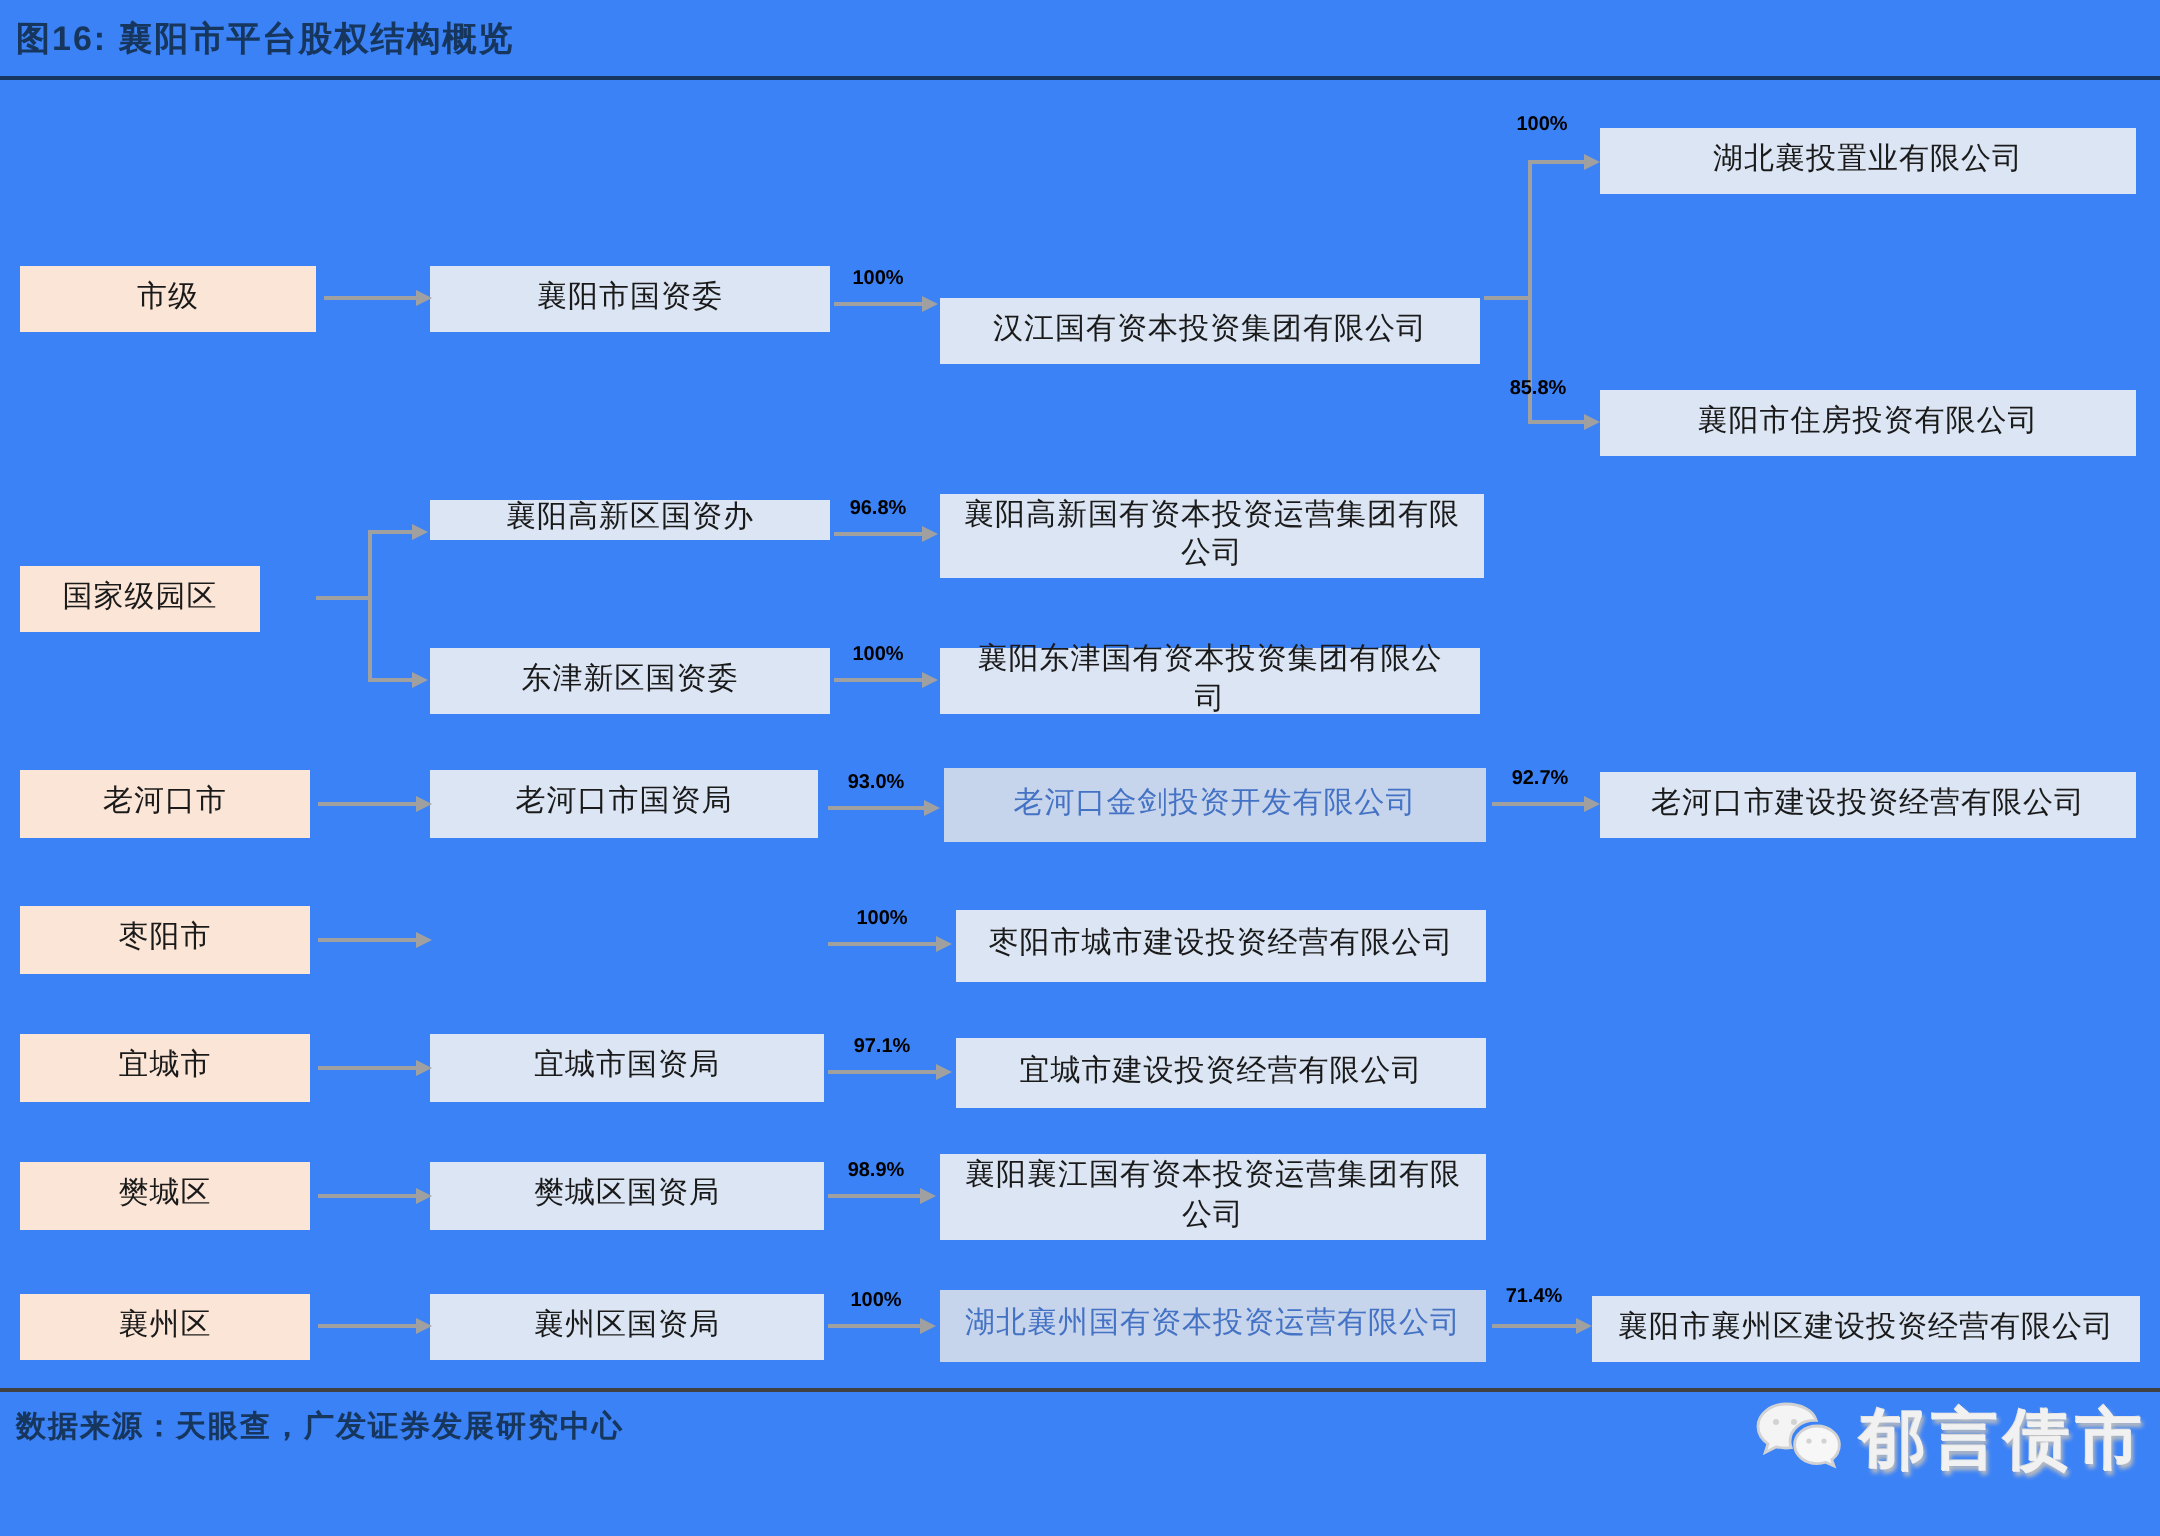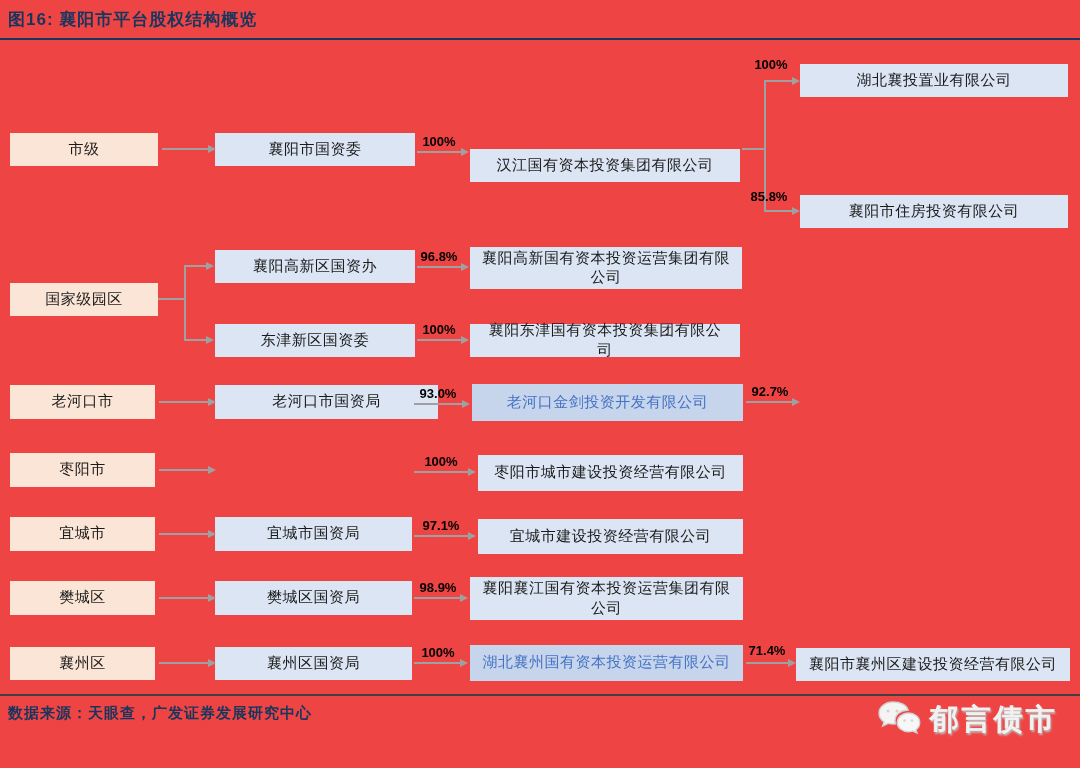"图16: 襄阳市平台股权结构概览" .canvas { background: #ef4444 -> #3b82f6 }
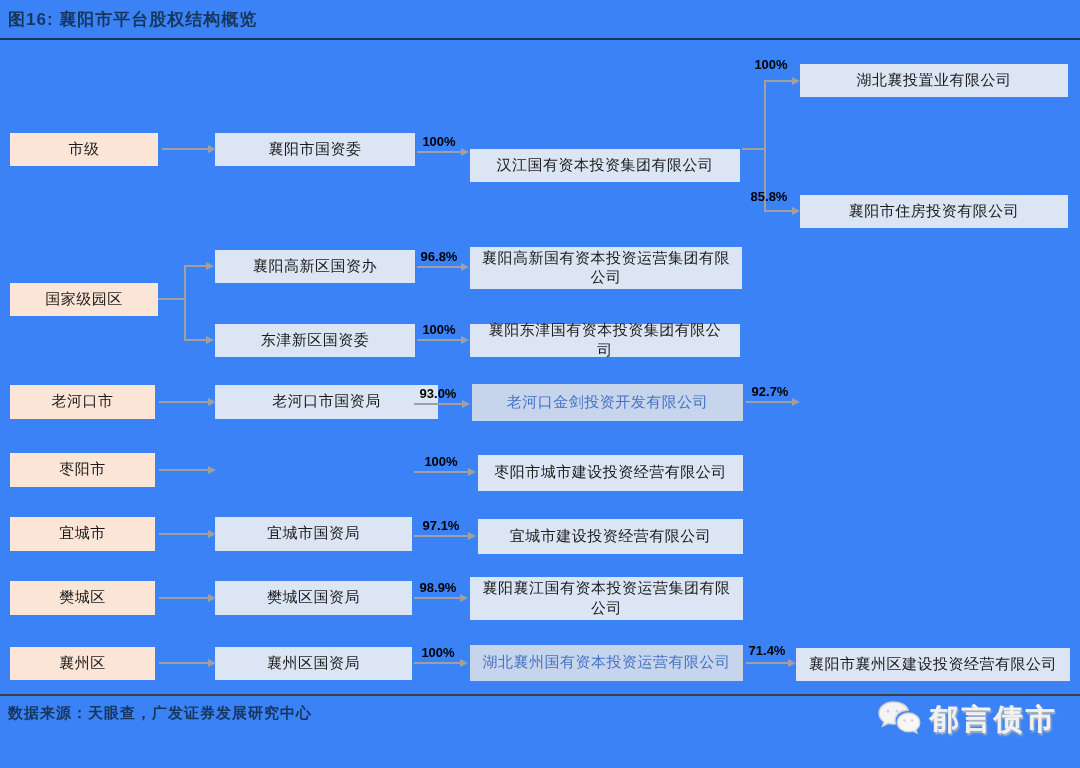"100%" .pct { font-size: 13px -> 10px }
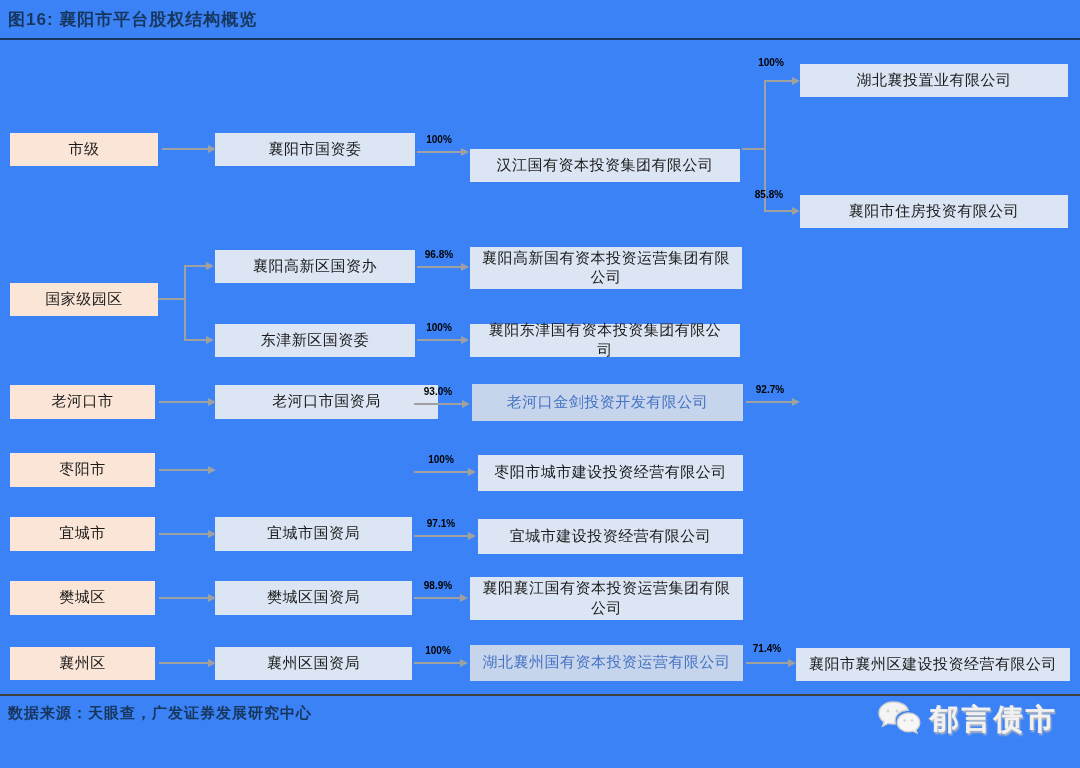"襄阳高新区国资办" div.box { height: 33px -> 20px }
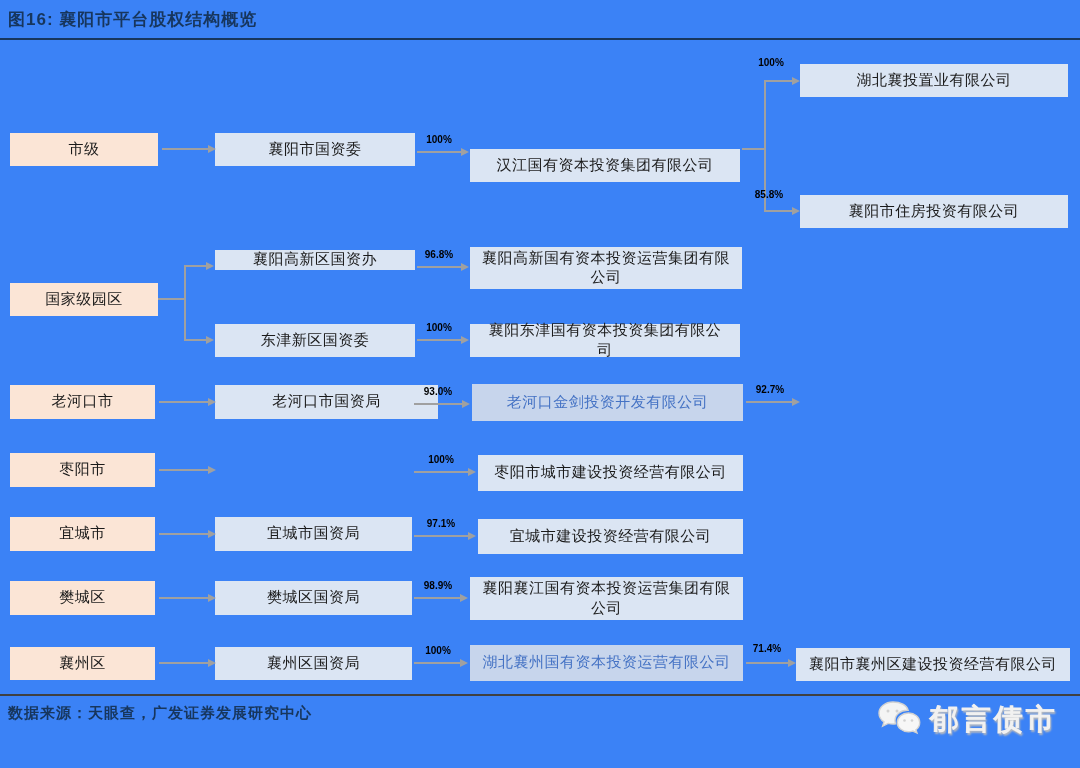"国家级园区" div.box { width: 148px -> 120px }
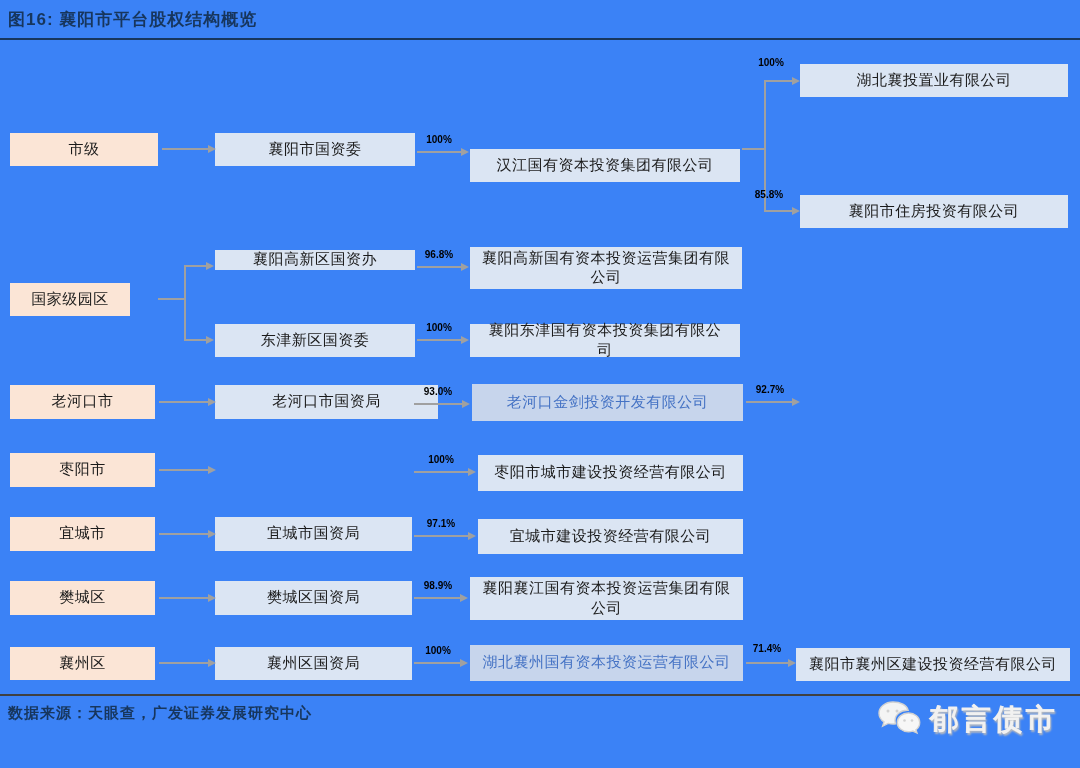"老河口市国资局" div.box { width: 223px -> 194px }
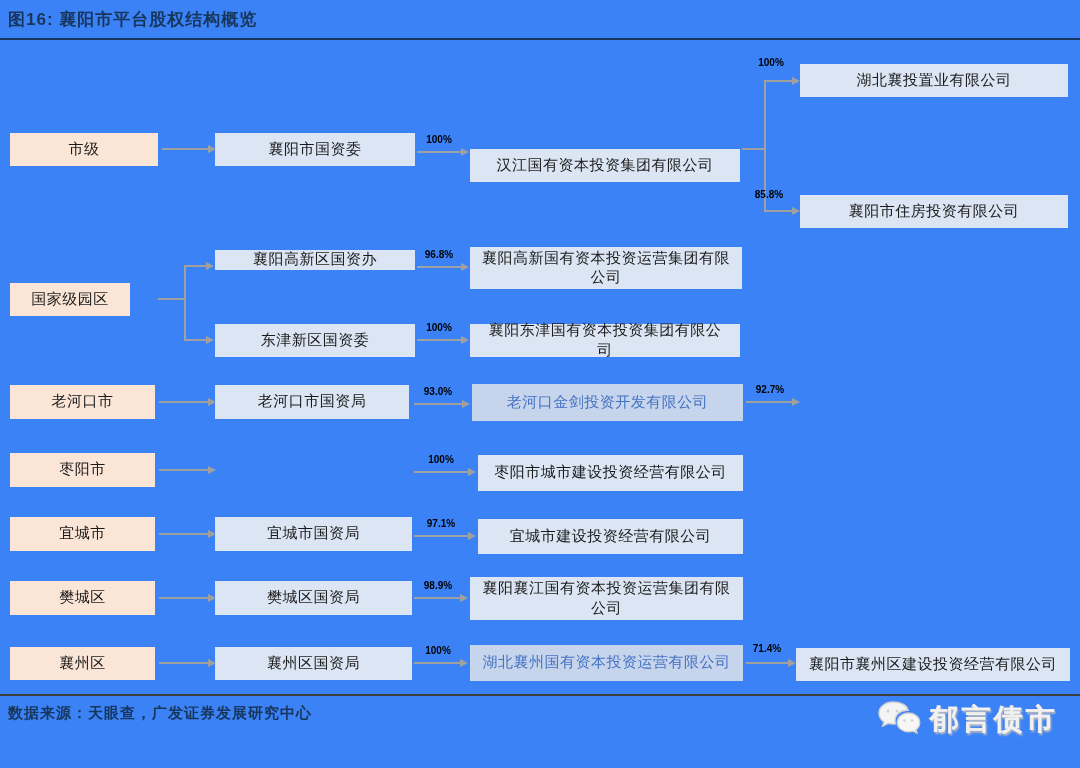"老河口市建设投资经营有限公司" div.box { html: none -> <div>老河口市建设投资经营有限公司</div> }
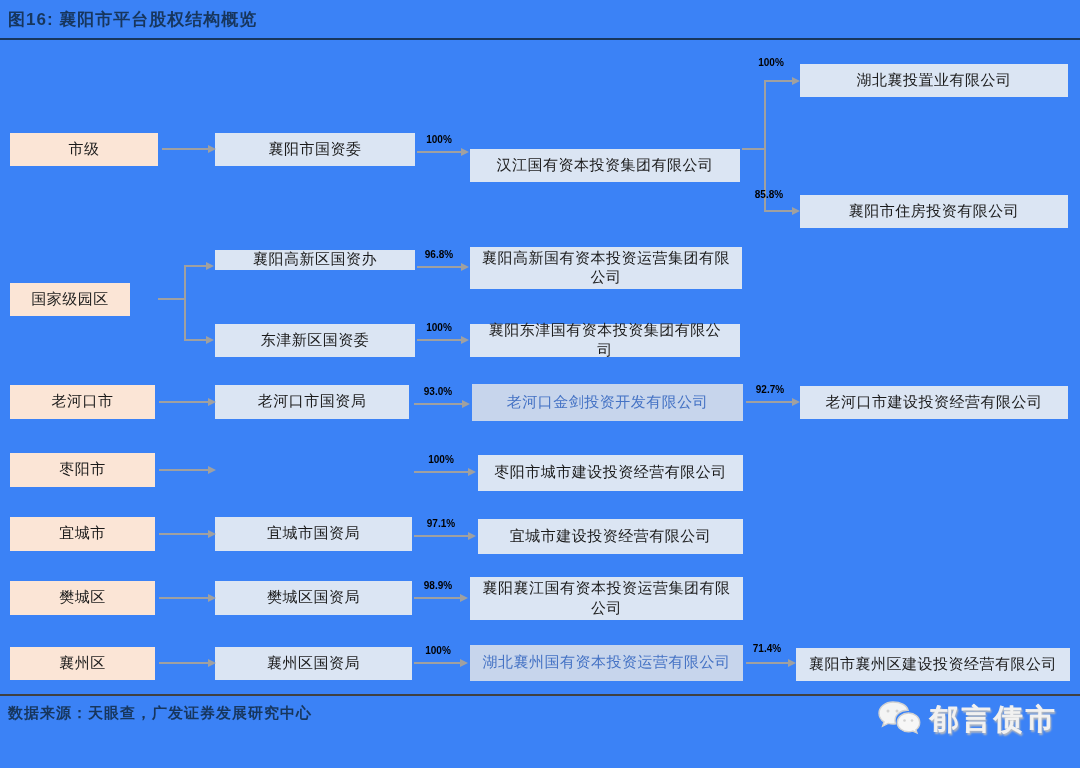"郁言债市" .wm-text { font-size: 29px -> 33px }
